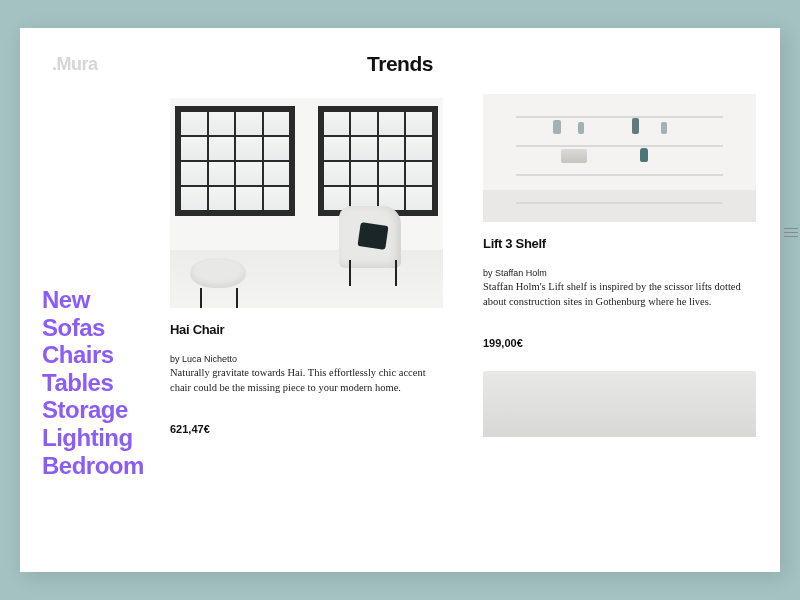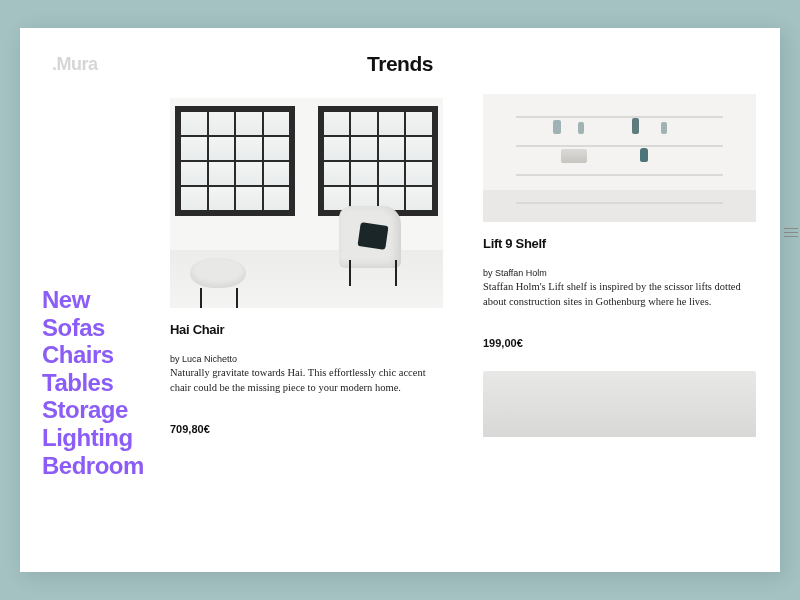"Lift 9 Shelf" div.product-title { text: 9 -> 3 }
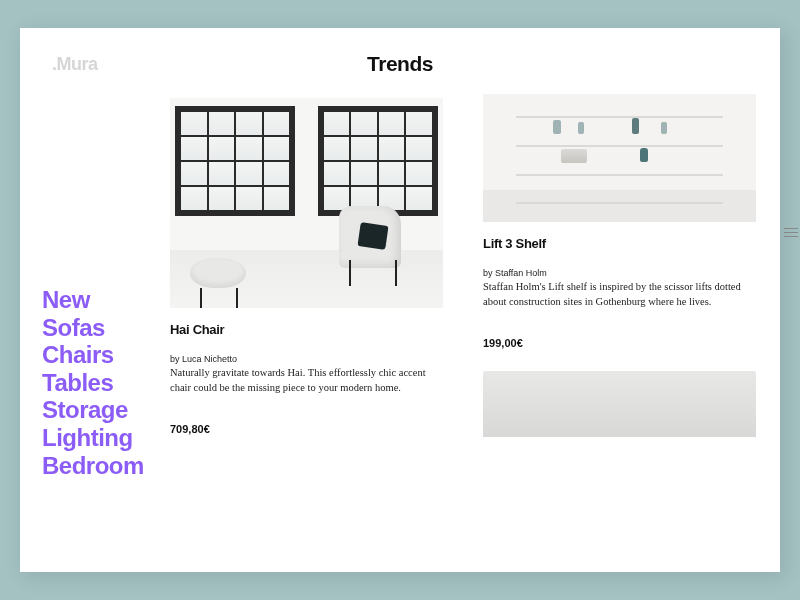"709,80€" div.price { text: 709,80€ -> 621,47€ }
